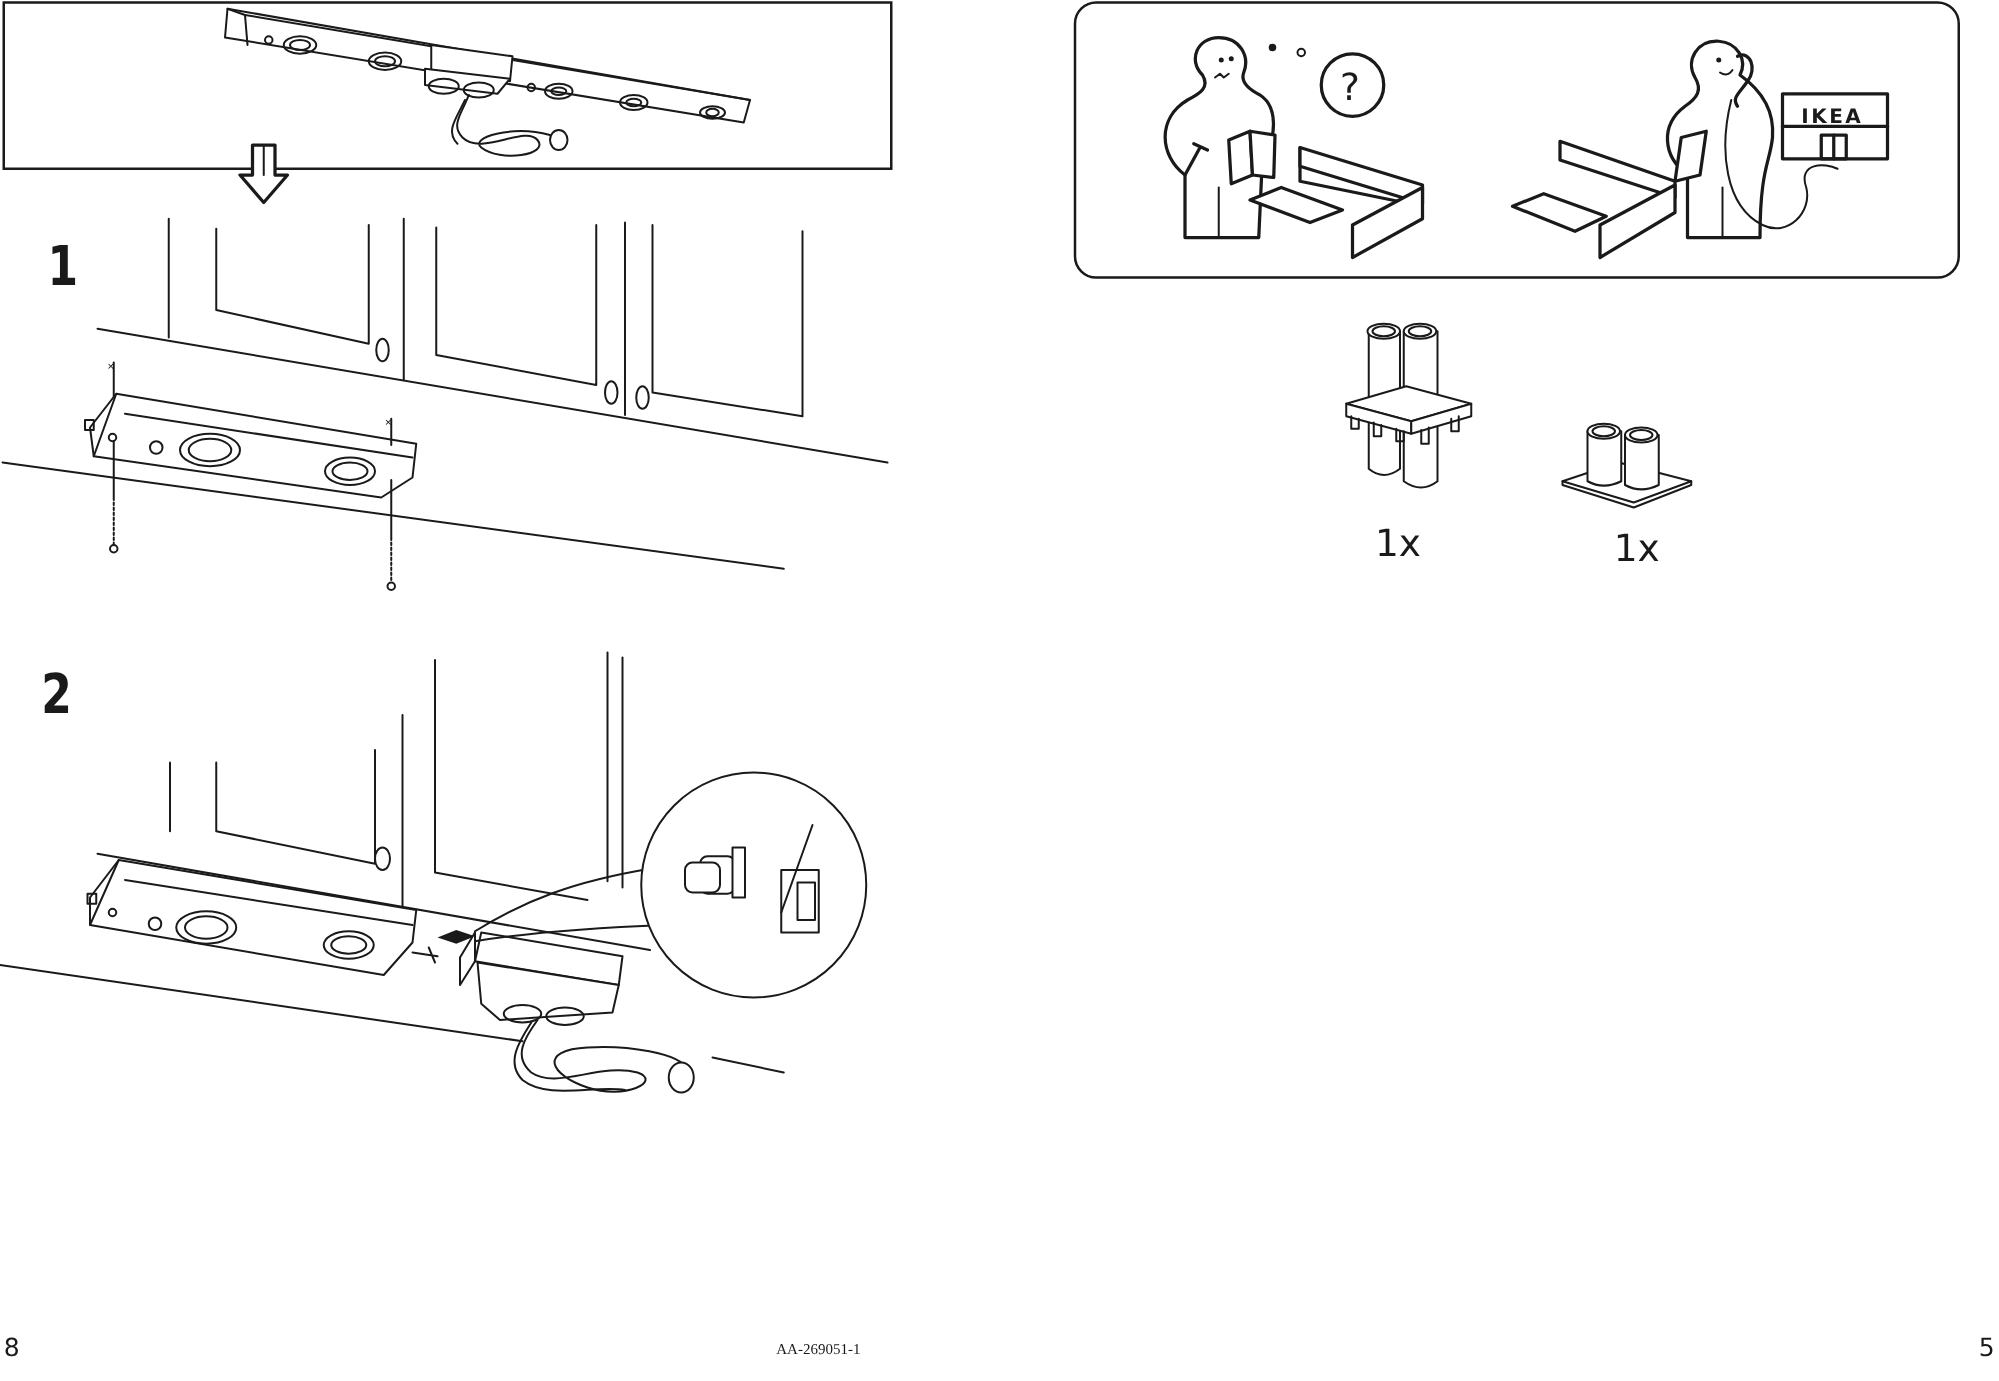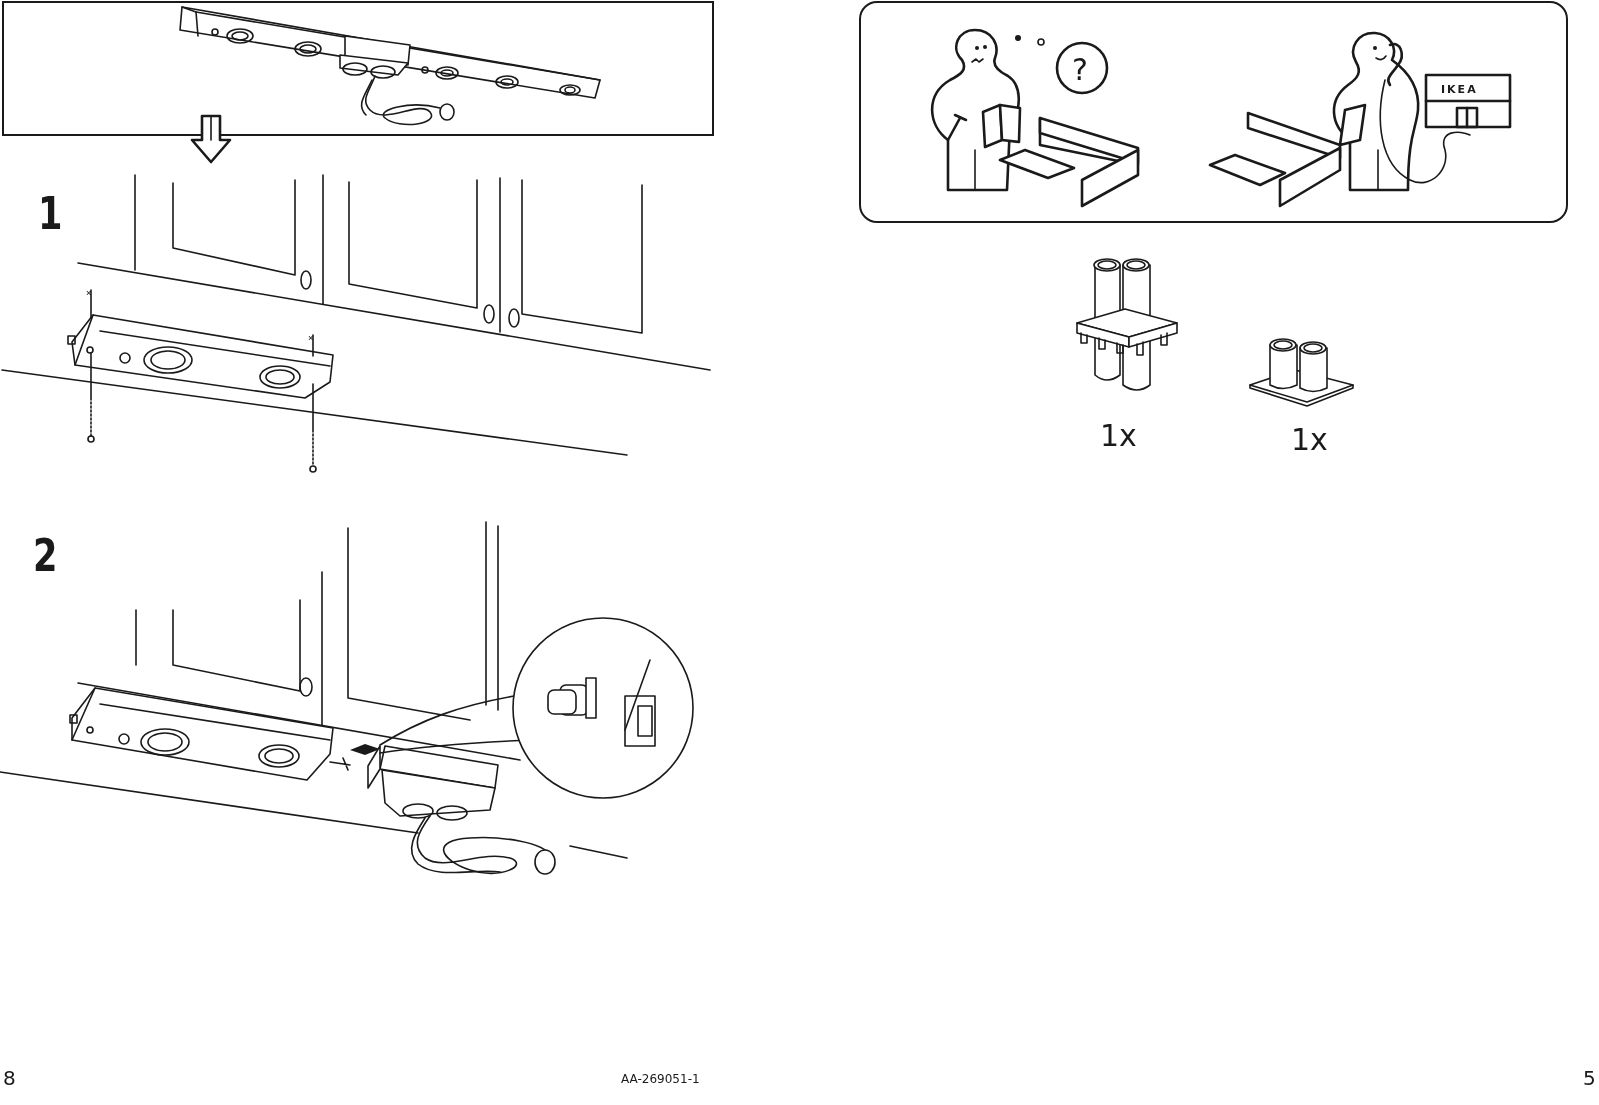"IKEA" .ikea-text { font-size: 11px -> 16px }
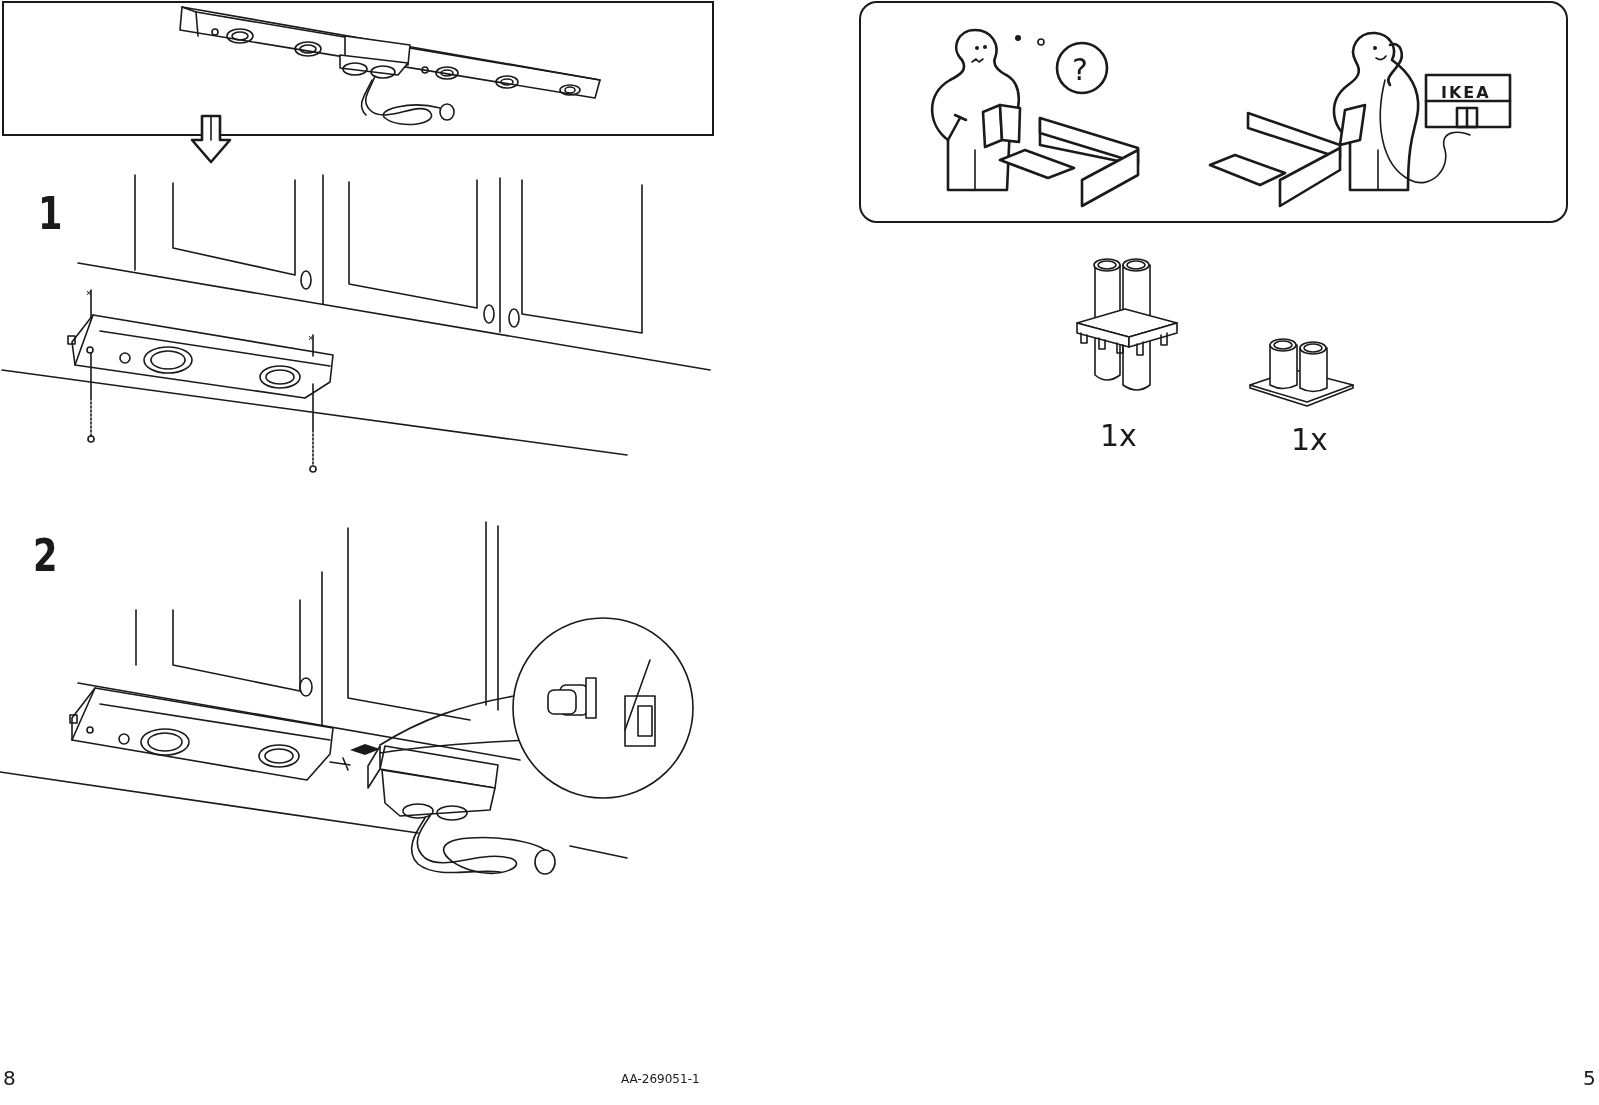"AA-269051-1" div.abs { font-family: none -> Liberation Serif, serif }
